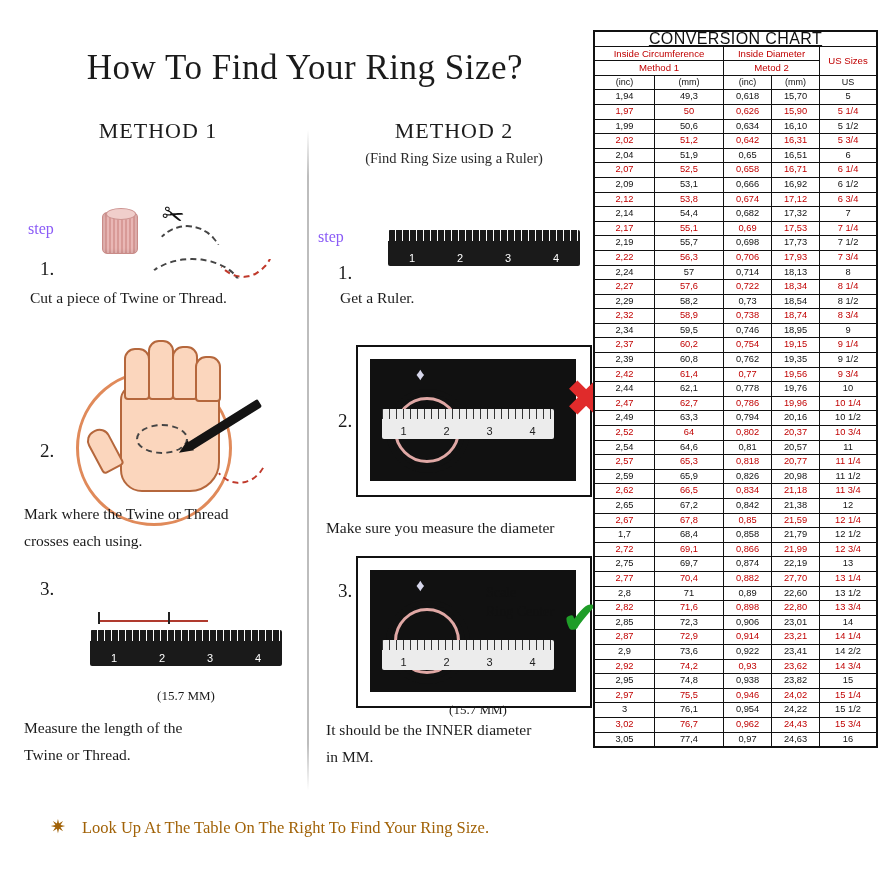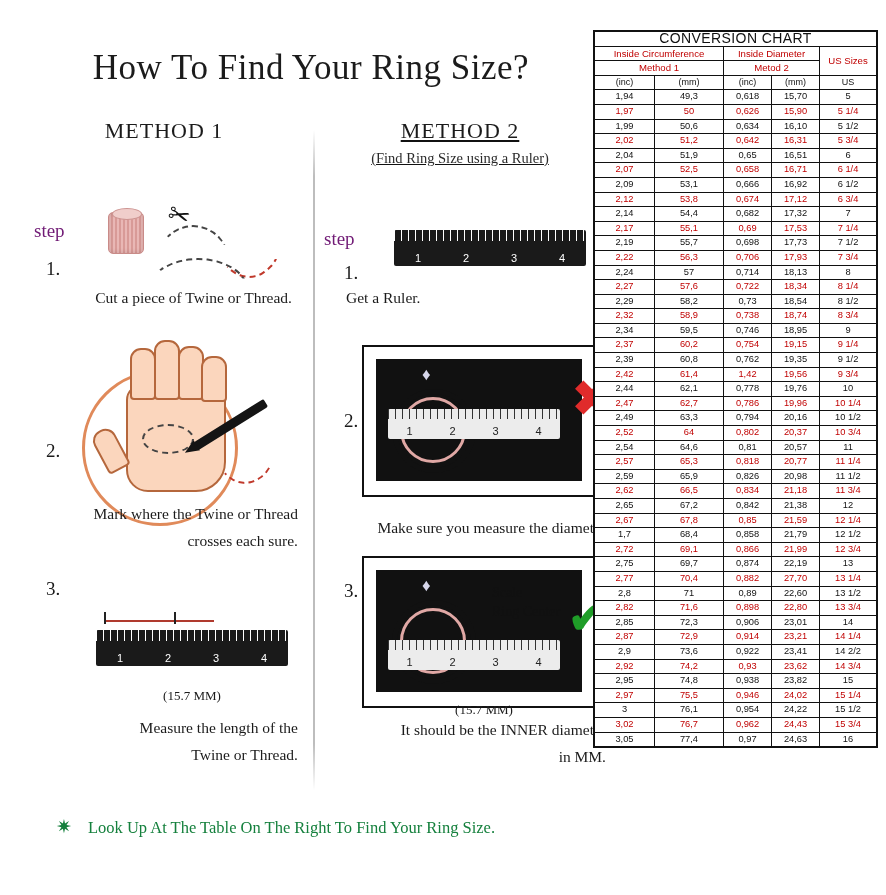"CONVERSION CHART" .conv-title { font-size: 14px -> 16px; text-decoration: none -> underline }
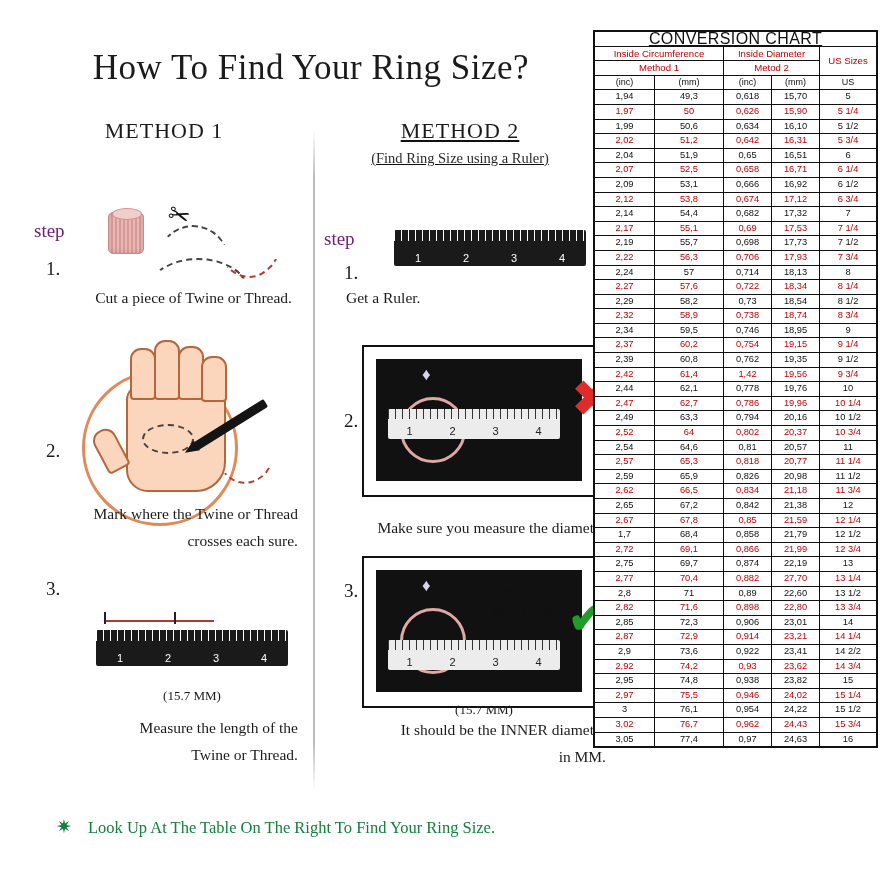"How To Find Your Ring" #main-area { left: 16px -> 10px }
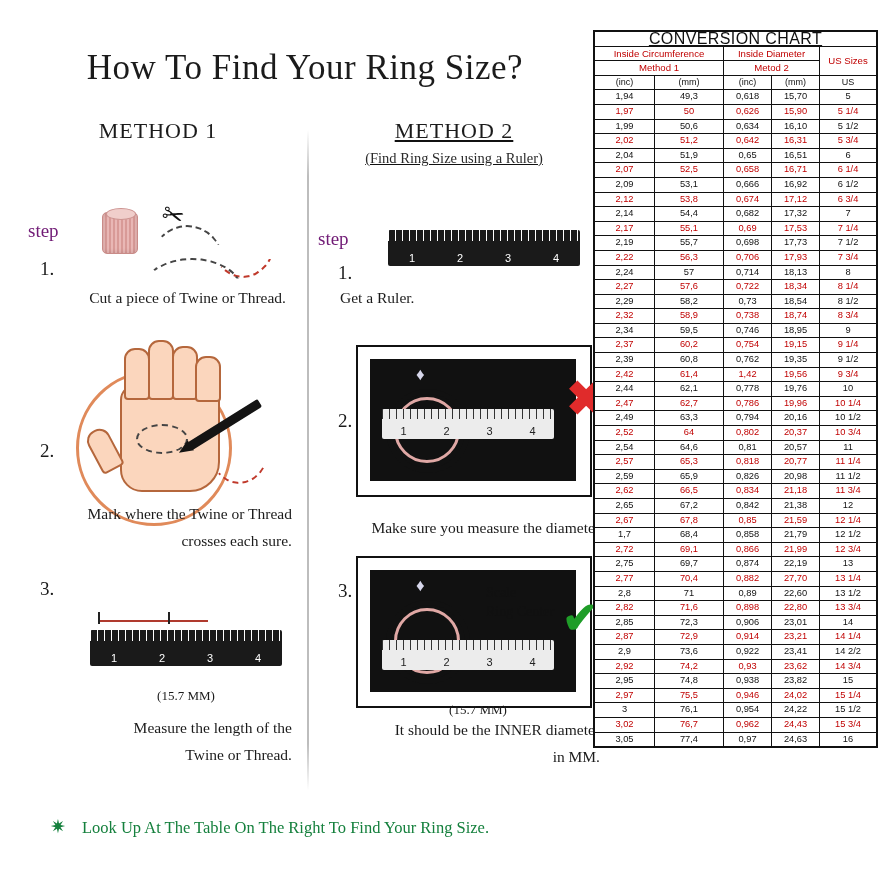"METHOD 2" #method2-col { text-decoration: underline -> none }
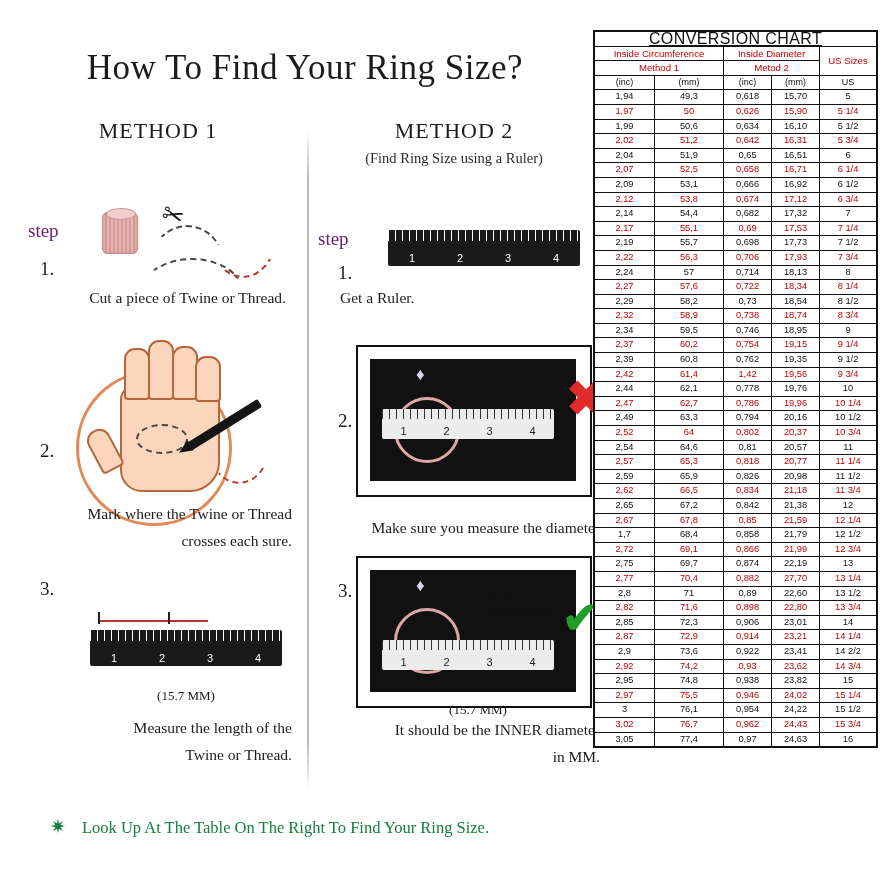"step" .step-word { color: #701a75 -> #8b5cf6; font-size: 19px -> 16px }
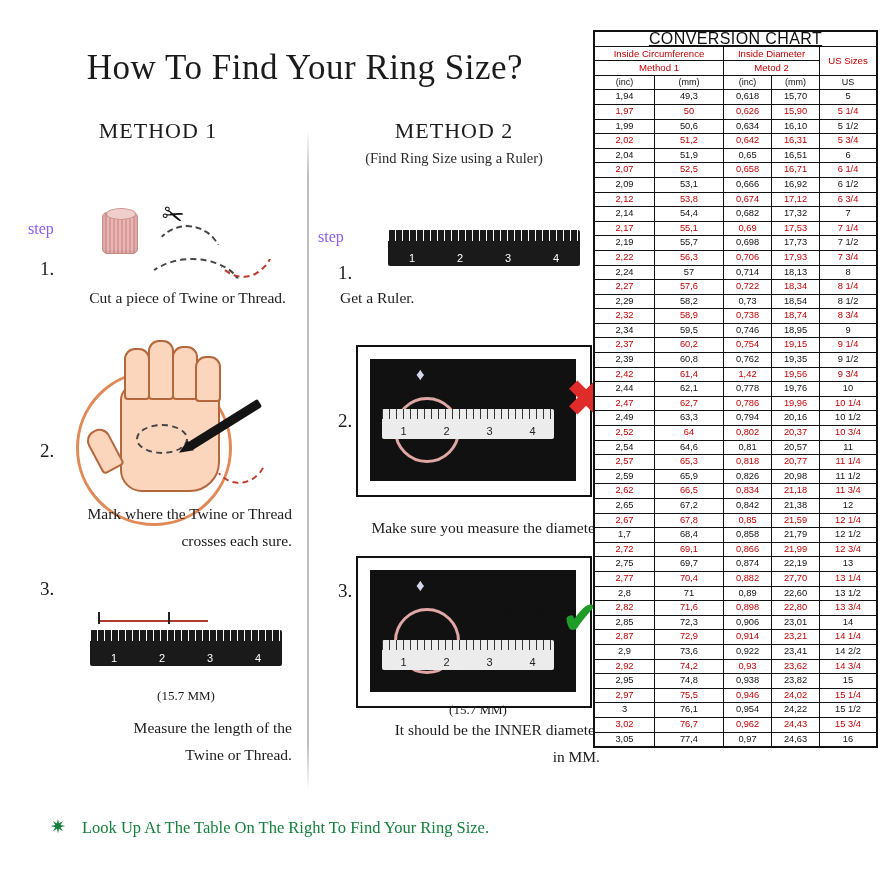"Cut a piece of Twine" .caption { text-align: right -> left }
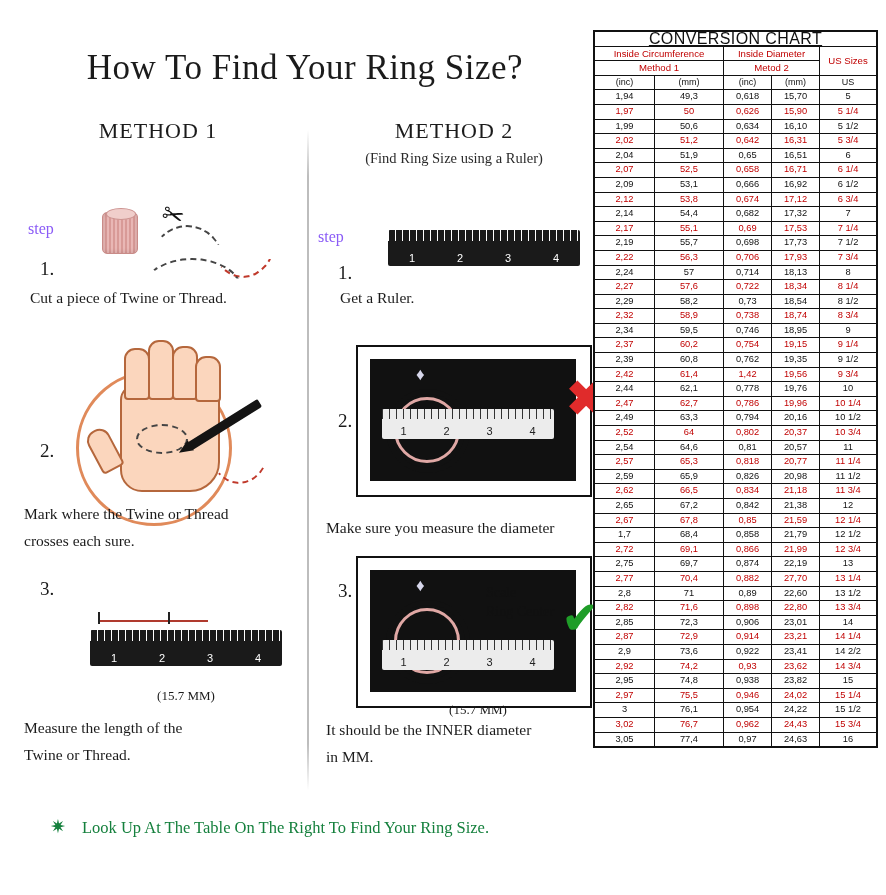"1,42" td { text: 1,42 -> 0,77 }
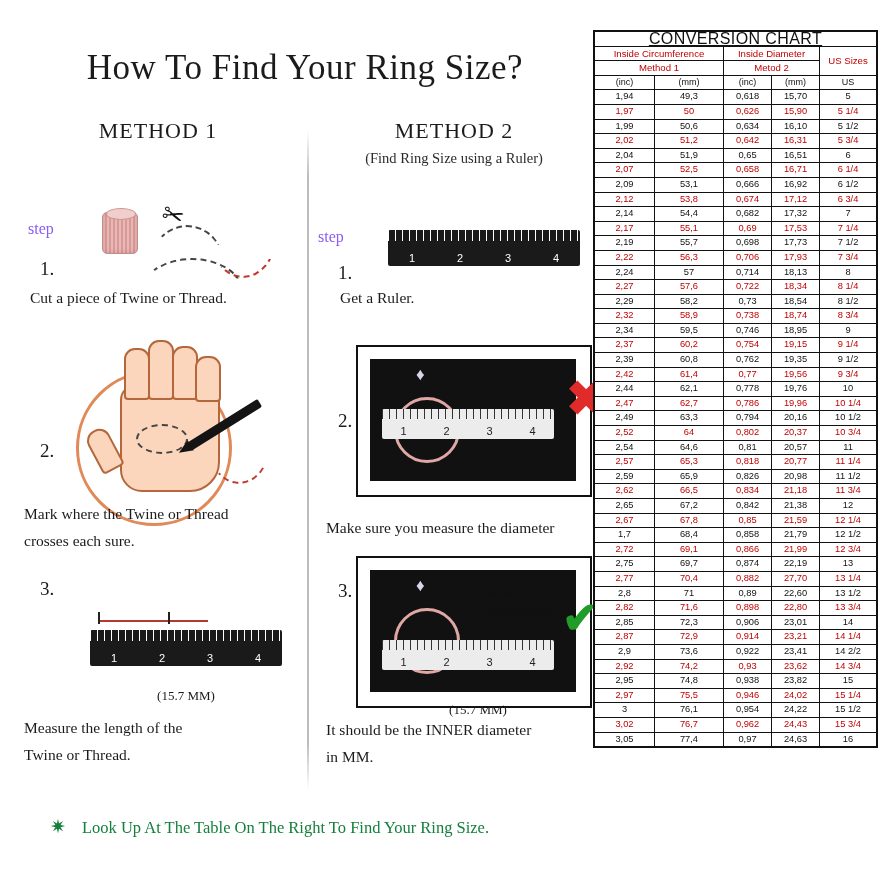"crosses each sure." div.caption { text: sure -> using }
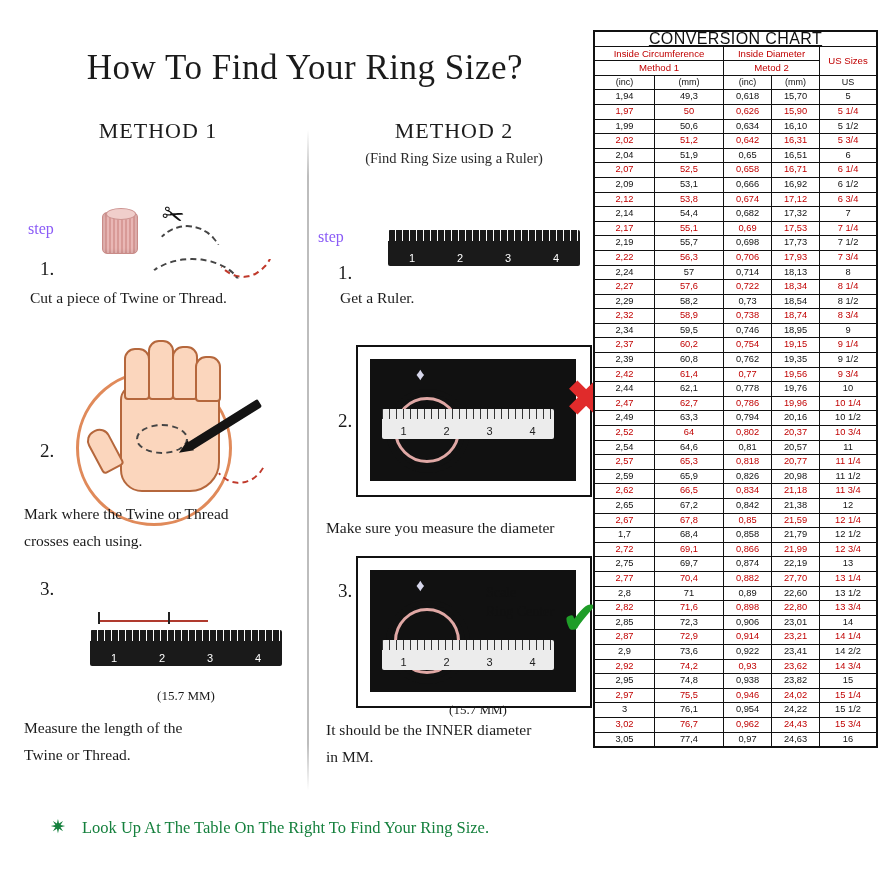"✷ Look Up At The" #footnote { color: #15803d -> #a16207 }
